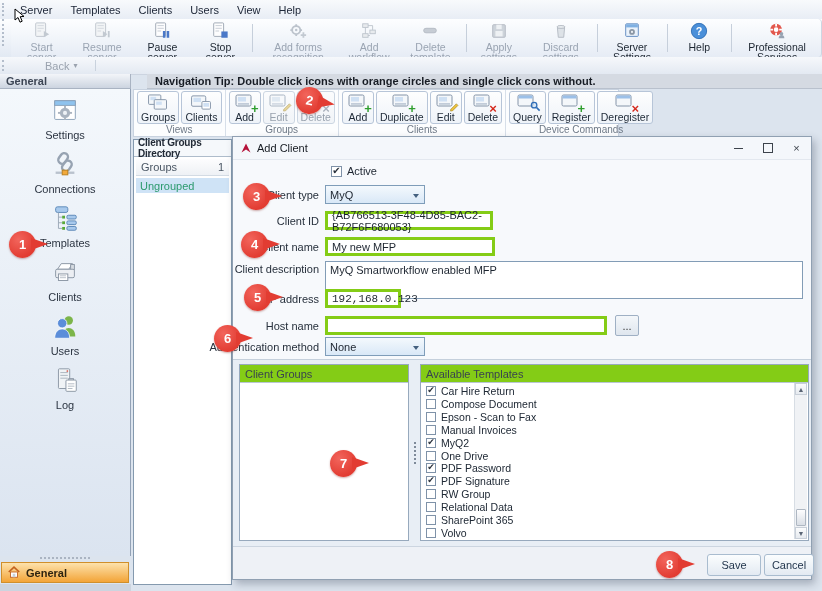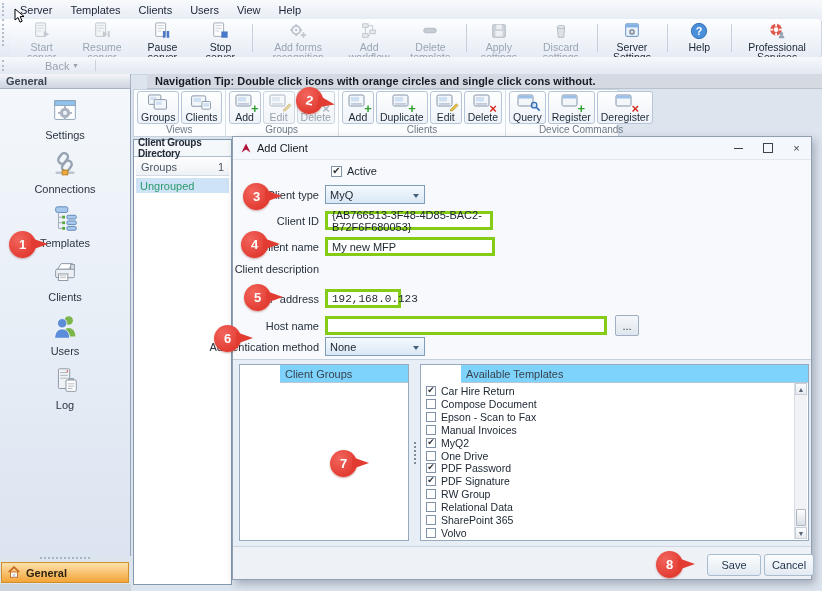"MyQ Smartworkflow enabled MFP" div.tarea { html: none -> <div>MyQ Smartworkflow enabled MFP</div> }
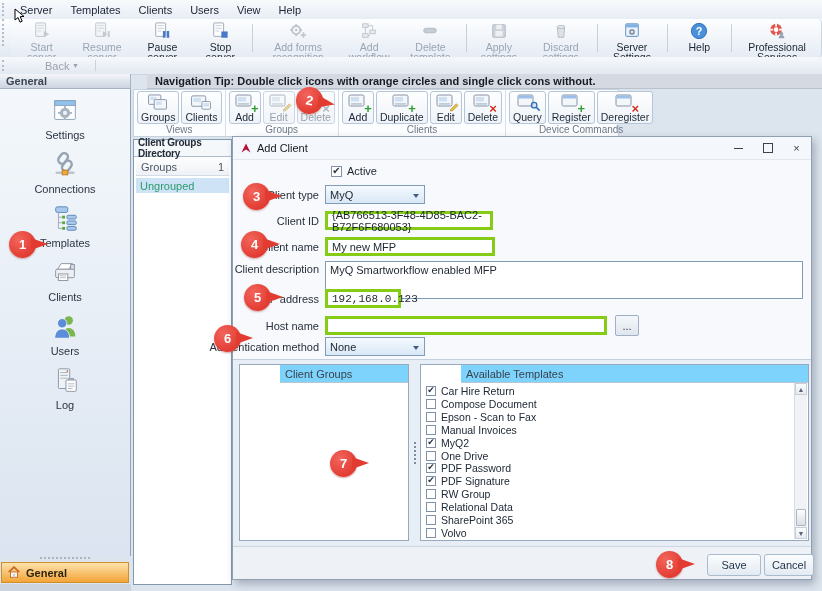"Client Groups" .panel-head { background: #7dd3fc -> #84cc16; margin-left: 40px -> none }
